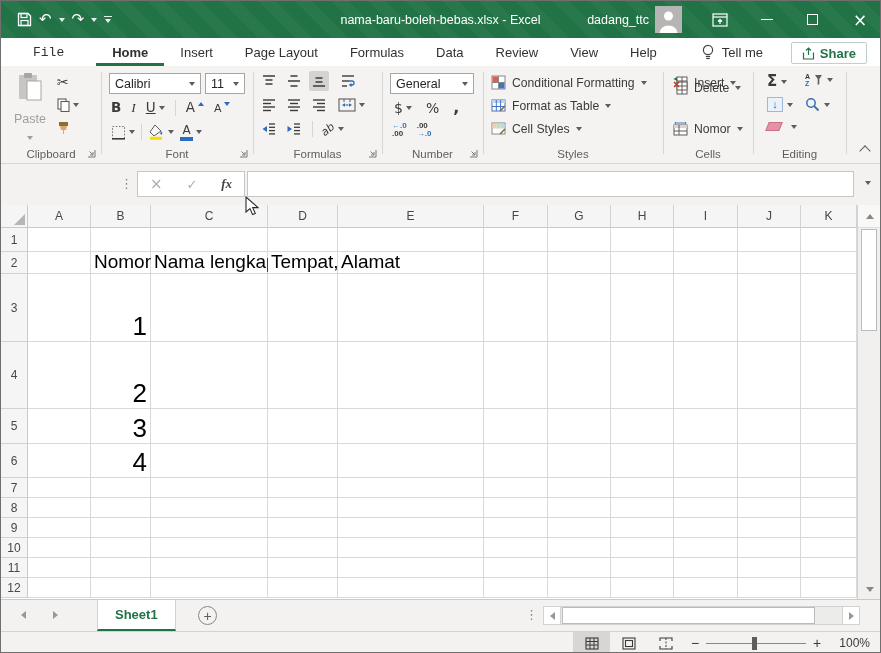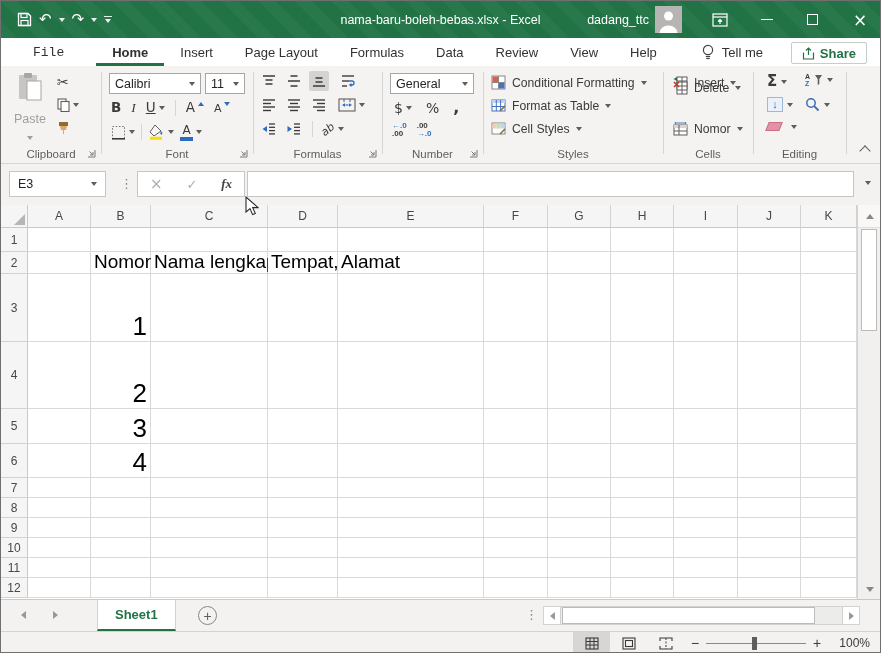"E3" div.namebox { html: <div> <span>E3</span> <span></span> </div> -> none }
